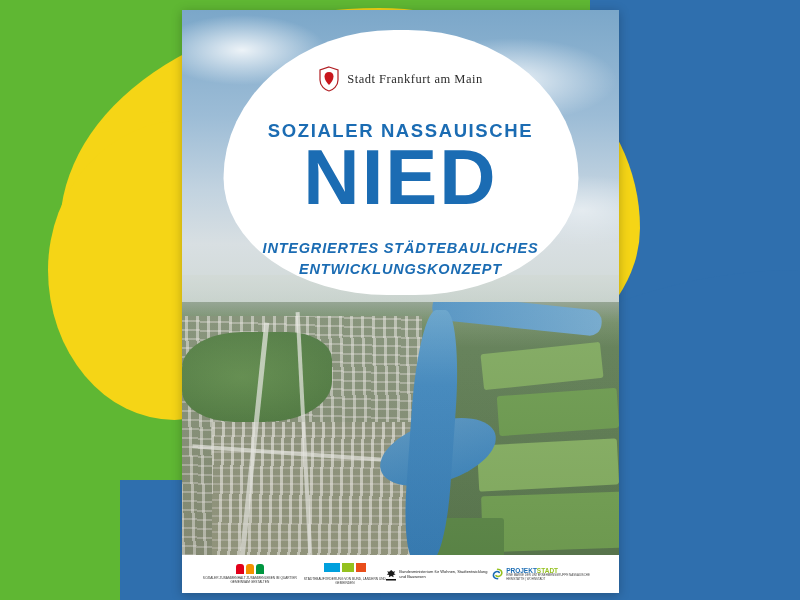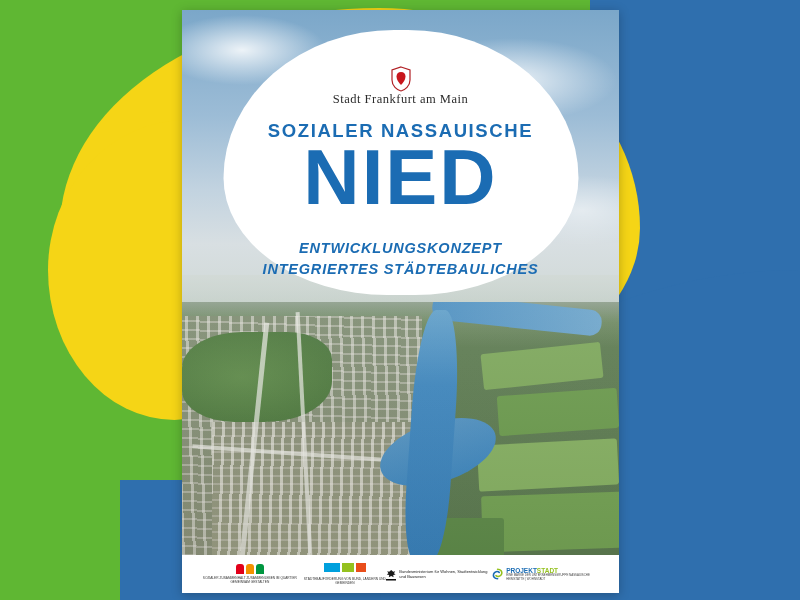"Stadt Frankfurt am Main" .crest-row { flex-direction: column -> none; gap: none -> 7px }
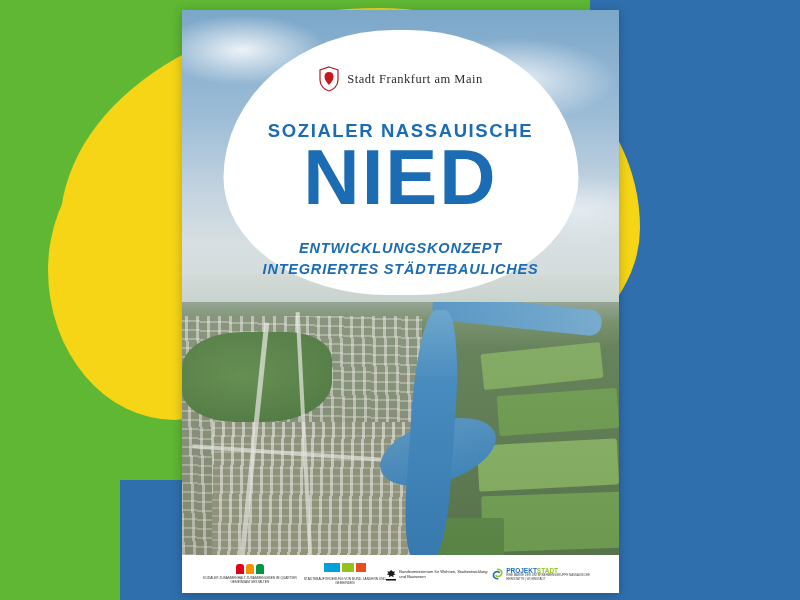"ENTWICKLUNGSKONZEPT" div { order: before "INTEGRIERTES STÄDTEBAULICHES" -> after "INTEGRIERTES STÄDTEBAULICHES" }
